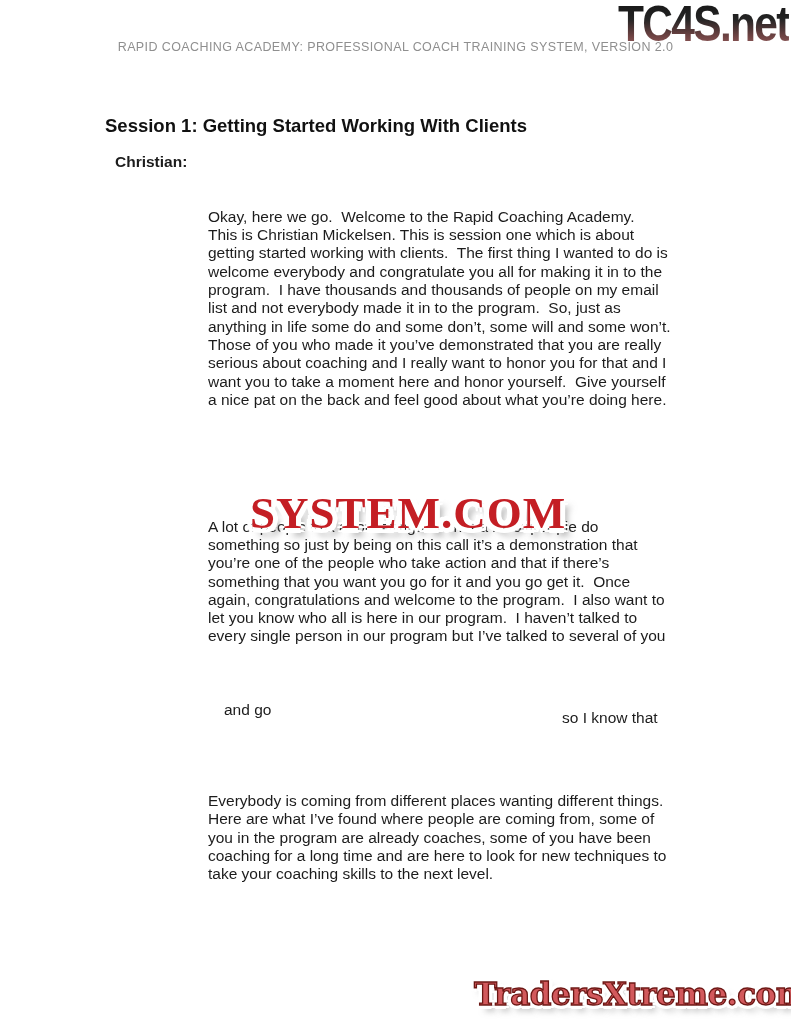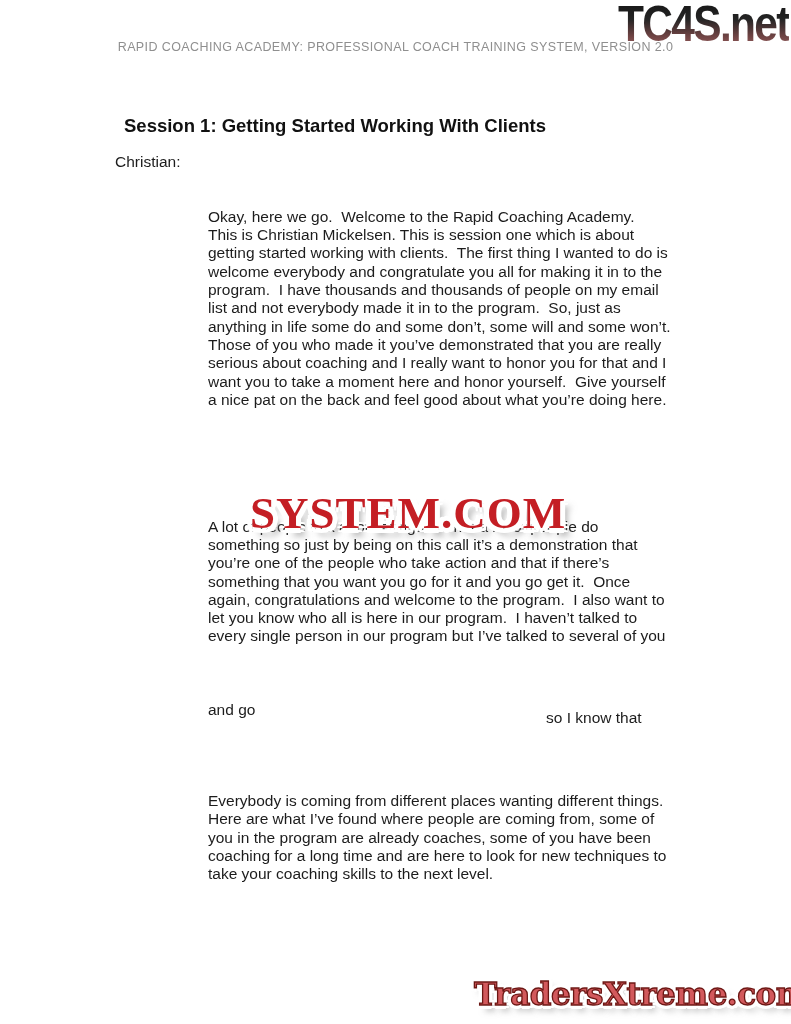"Session 1: Getting Started Working" .doc-title { left: 124px -> 105px }
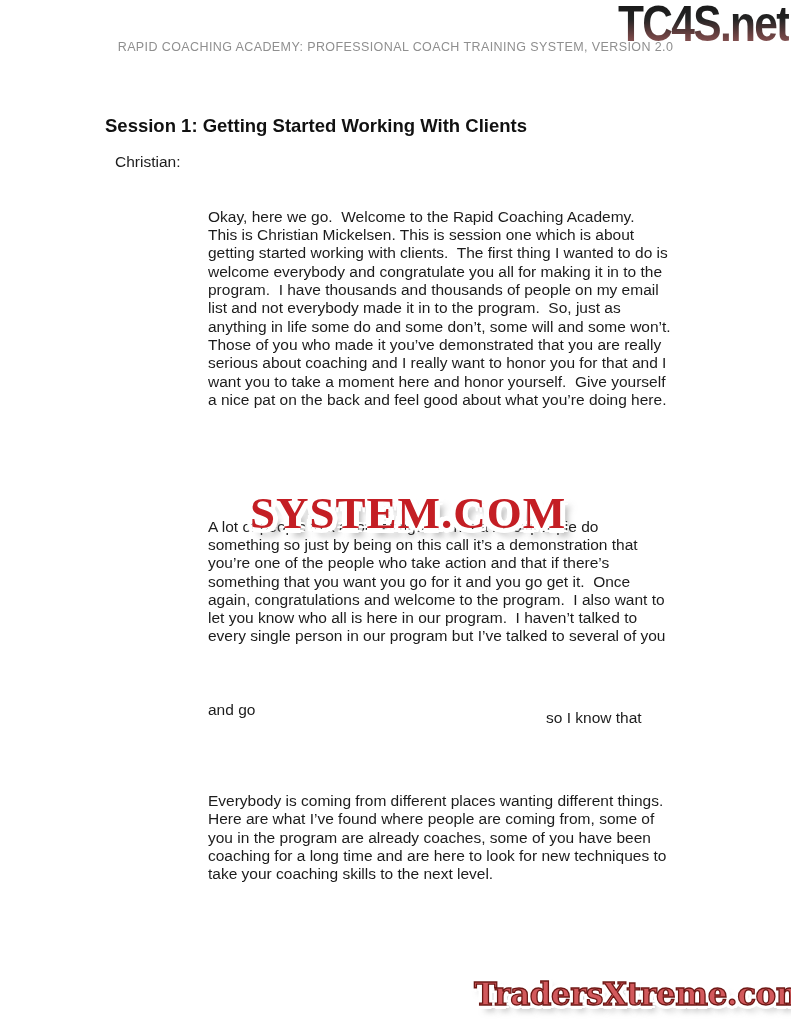"Christian:" .speaker { font-weight: normal -> bold }
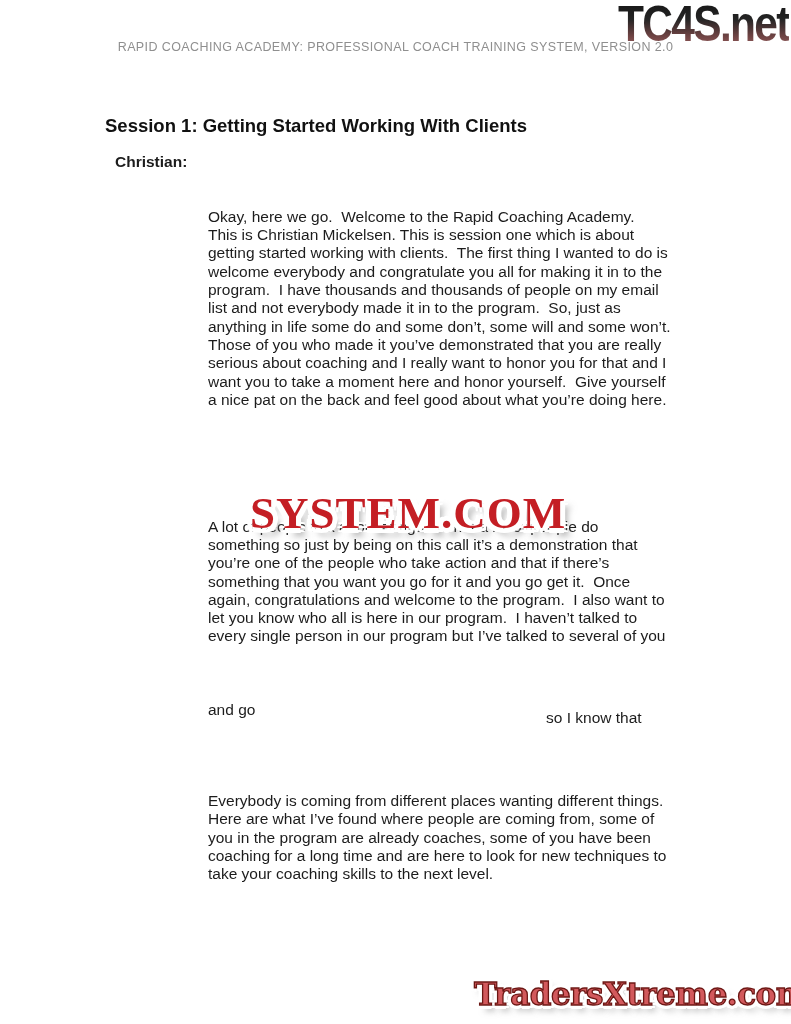"and go" .frag-row { margin-left: none -> 16px }
